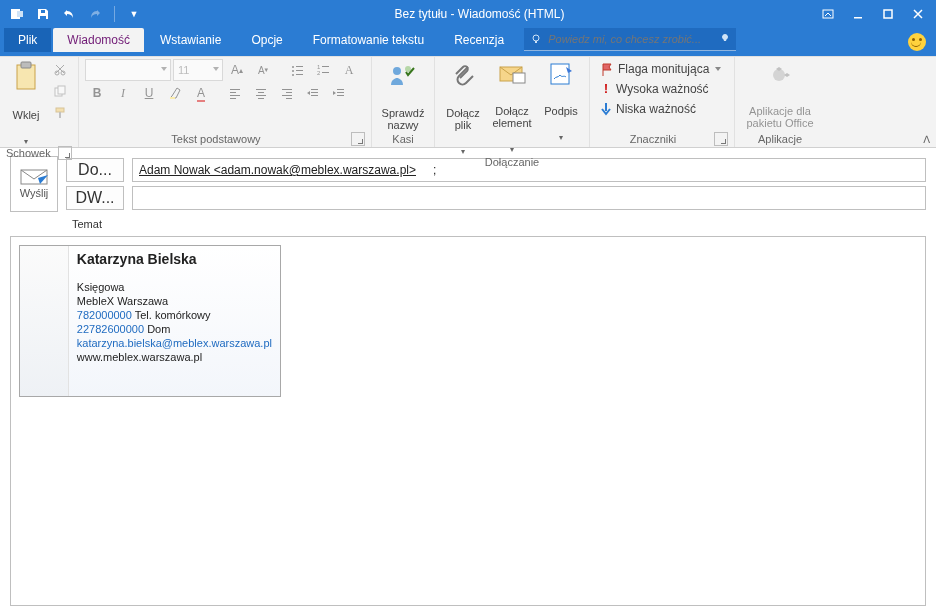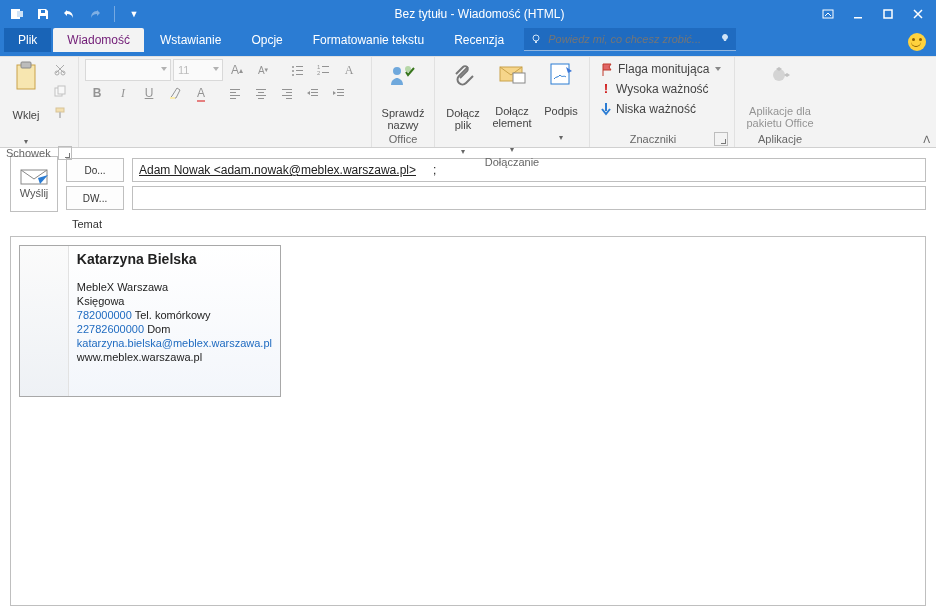"Tekst podstawowy" div.group-label { html: none -> <div> <span>Tekst podstawowy</span> <div></div> </div> }
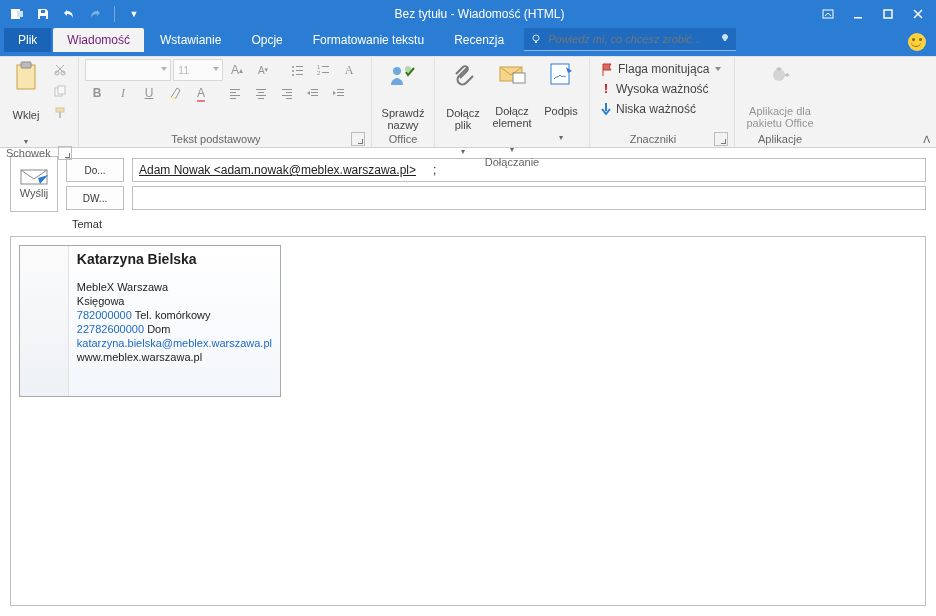"Office" span { text: Office -> Kasi }
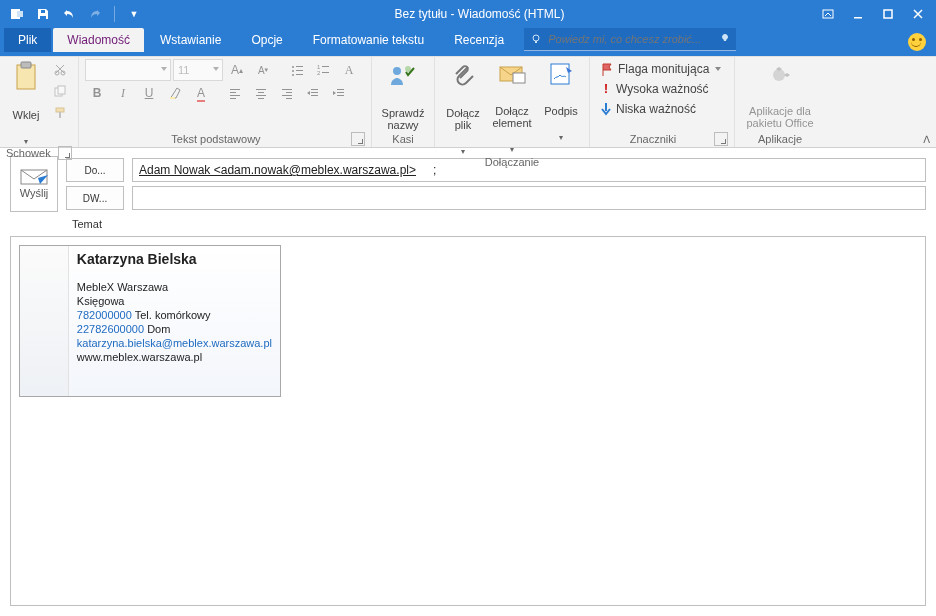"Do..." .lblbtn { font-size: 10px -> 16px }
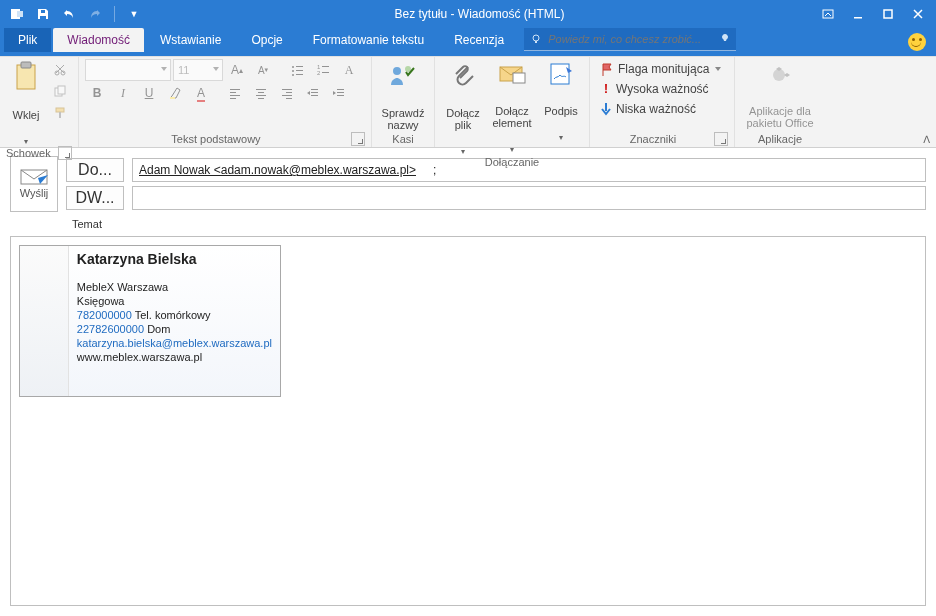"MebleX Warszawa" div { order: before "Księgowa" -> after "Księgowa" }
